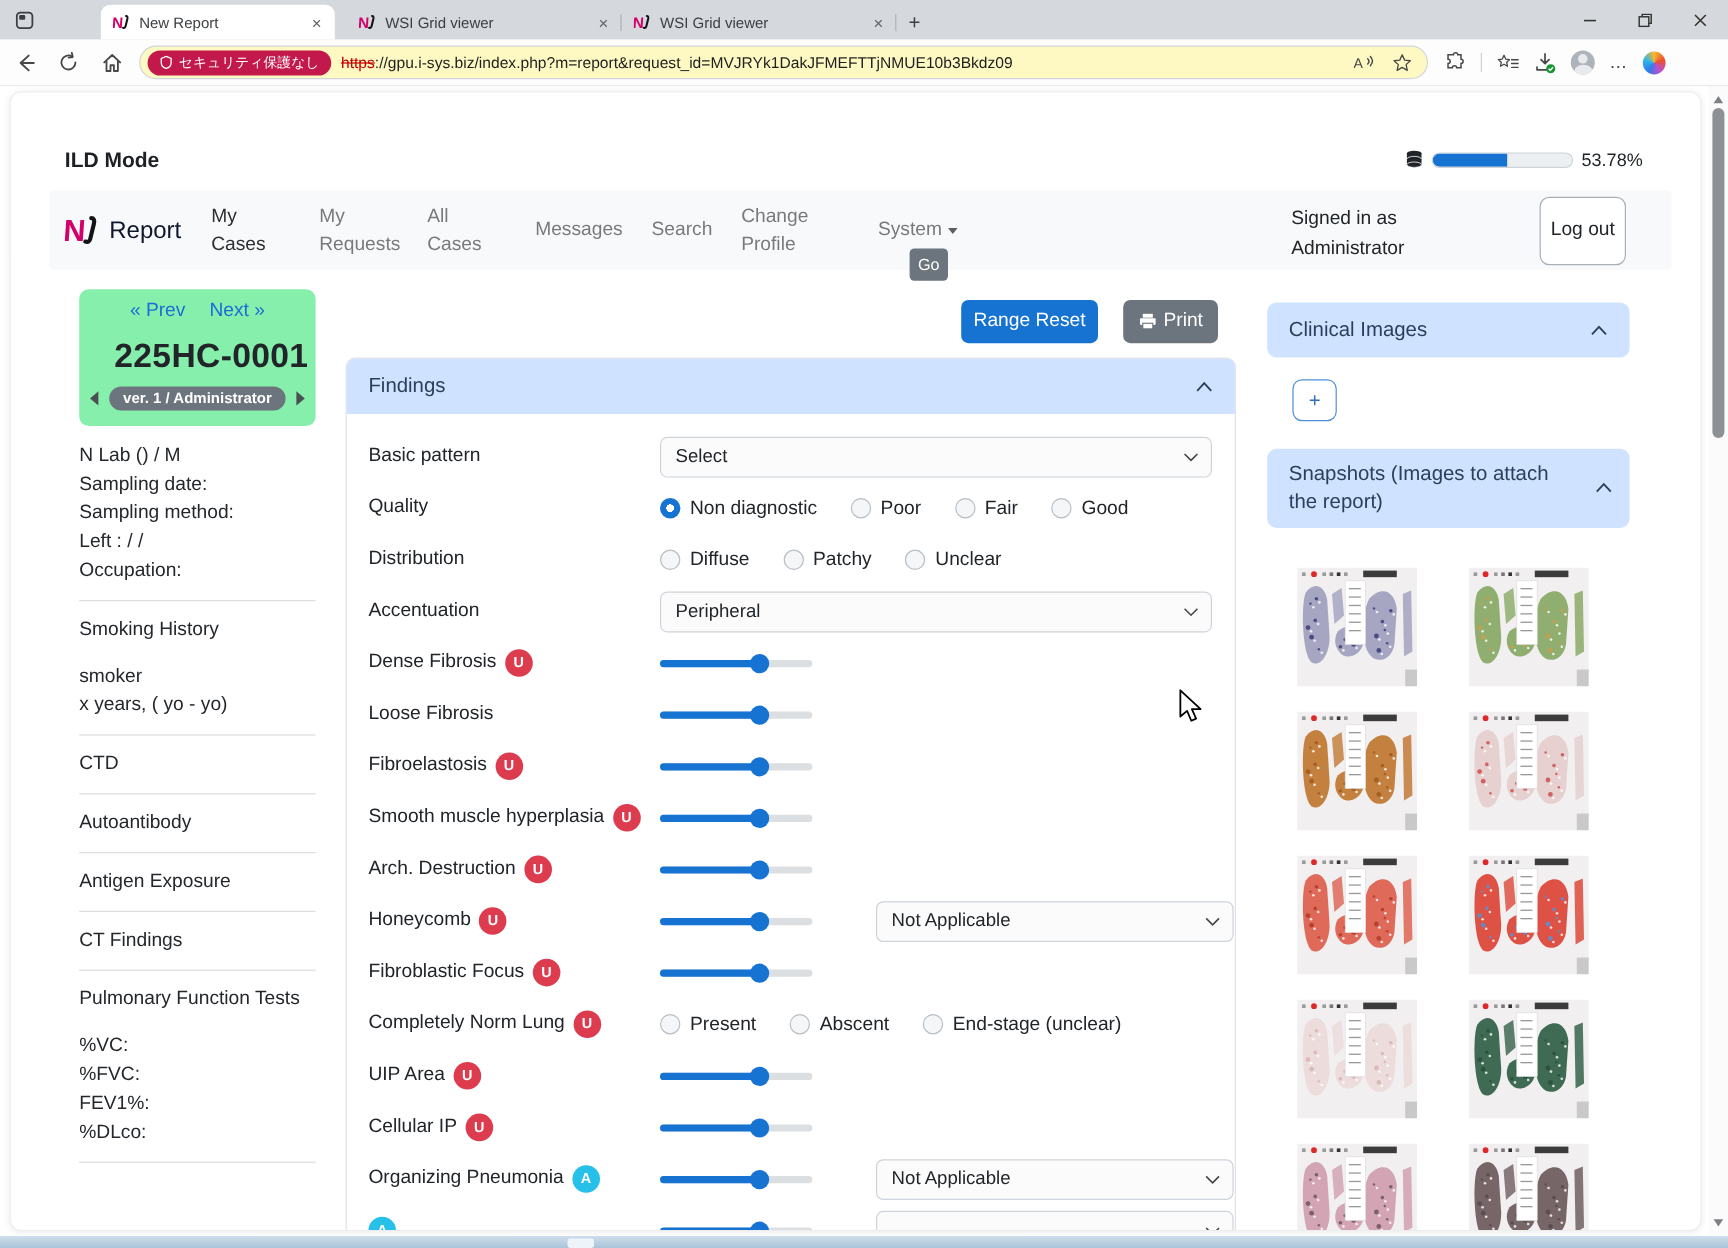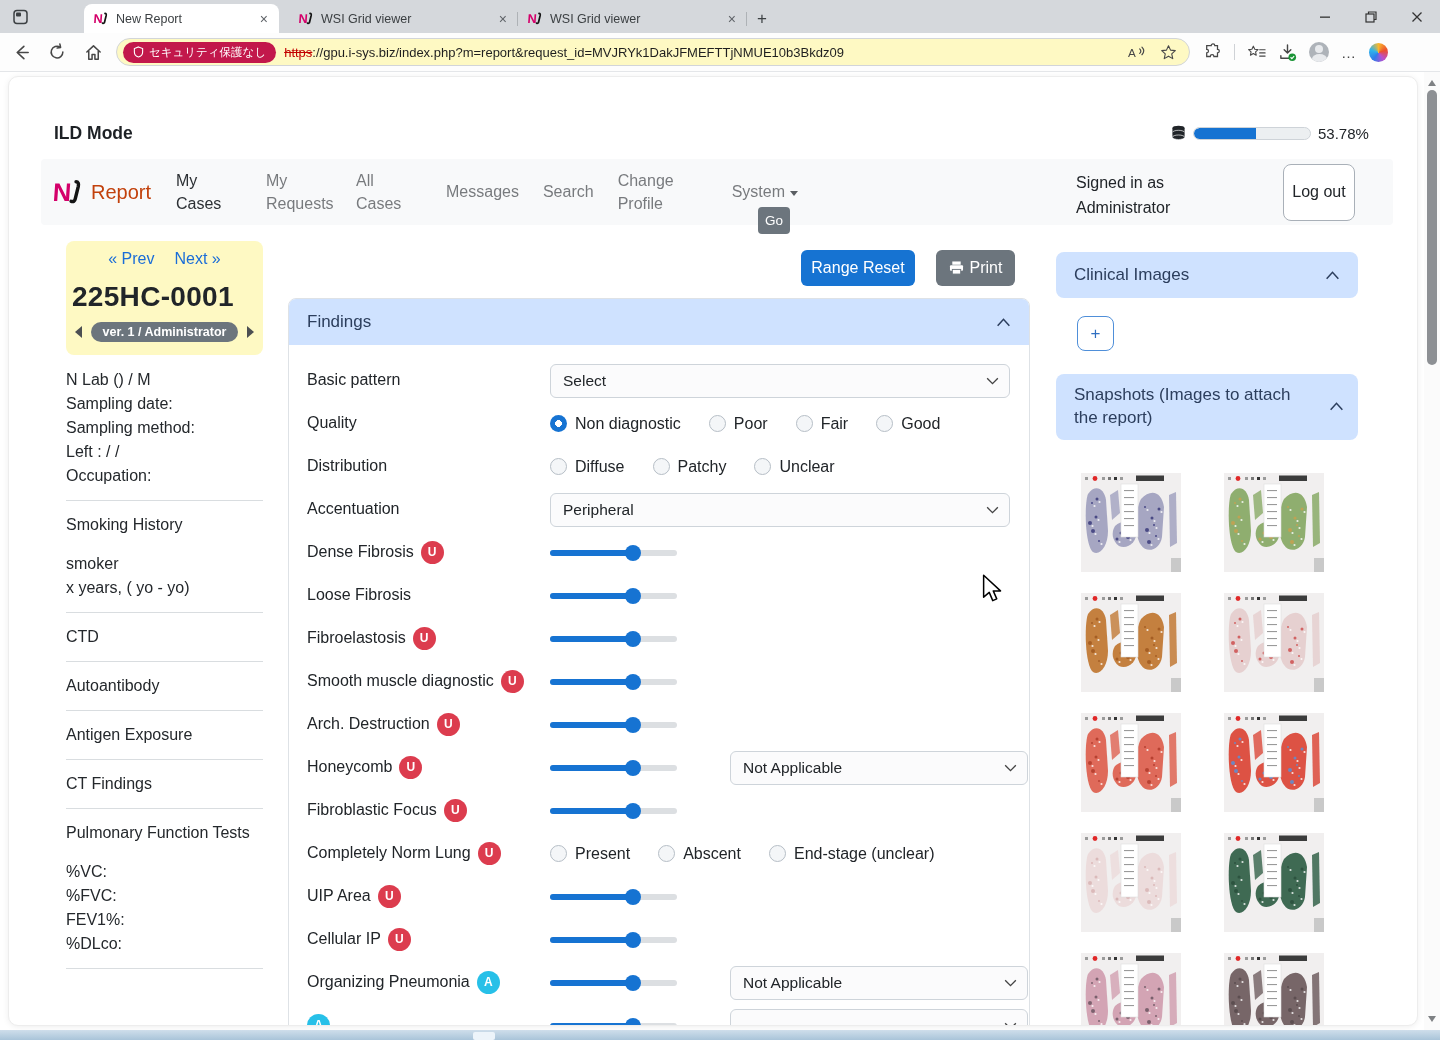"Report" .brand .brand-label { color: #c2410c -> #0f172a }
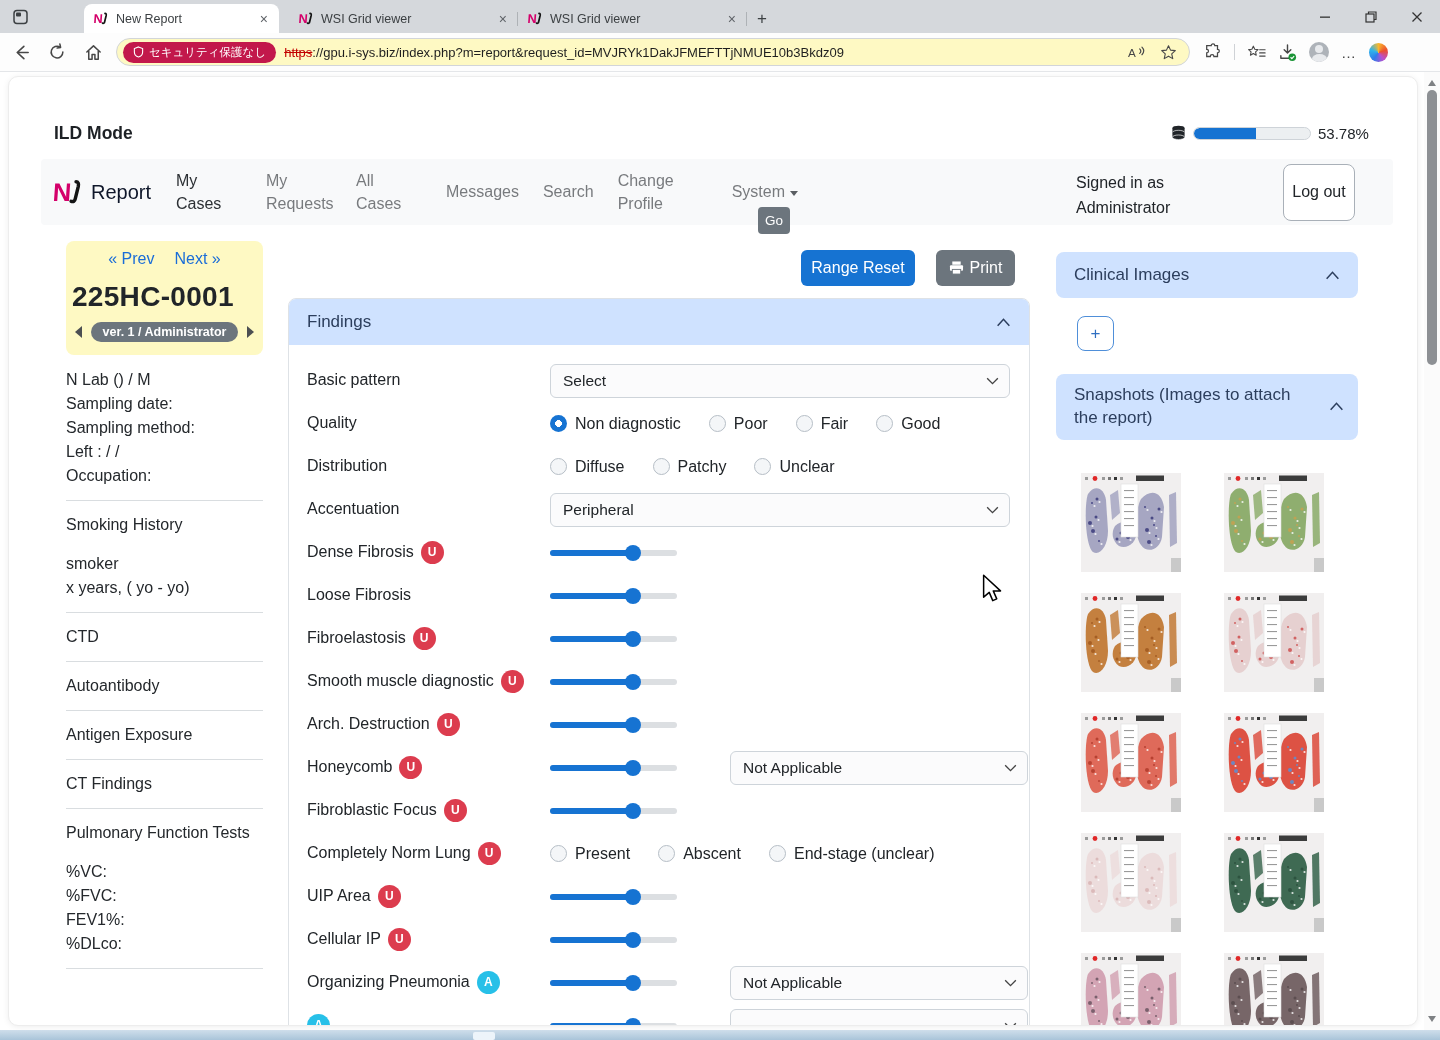"« Prev" .cp-head { background: #fef9c3 -> #86efac; text-align: left -> right }
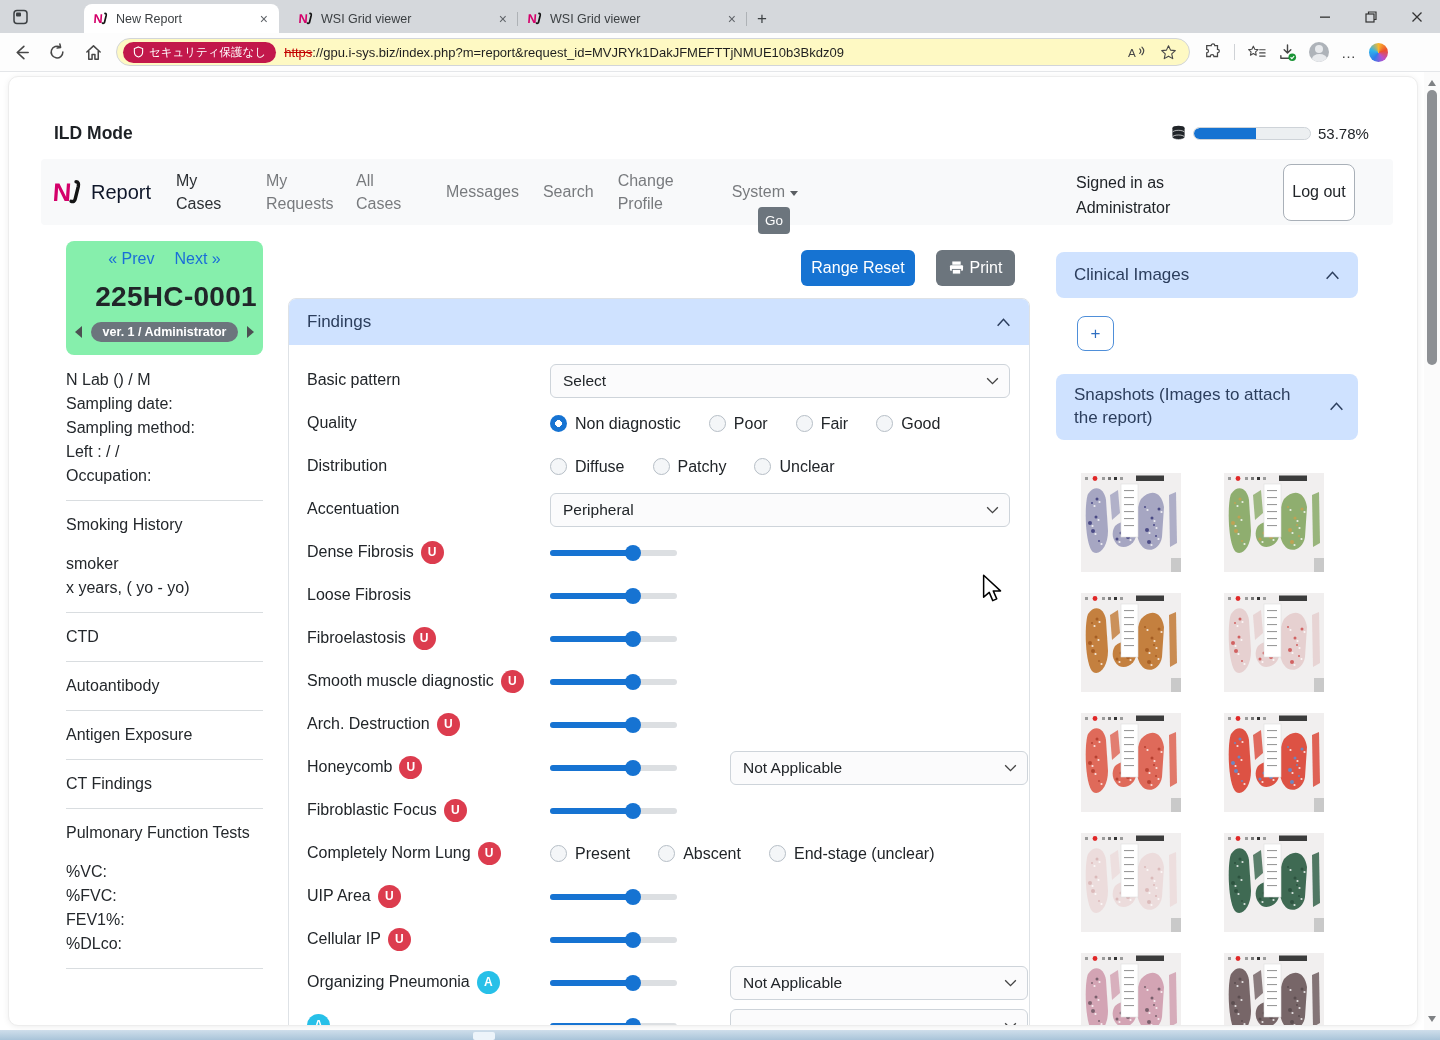"Smooth muscle diagnostic" span { text: diagnostic -> hyperplasia }
